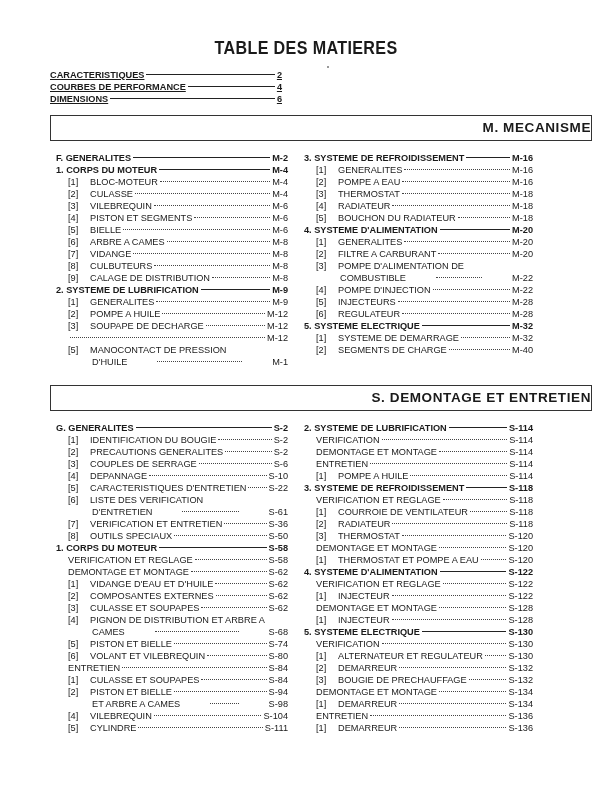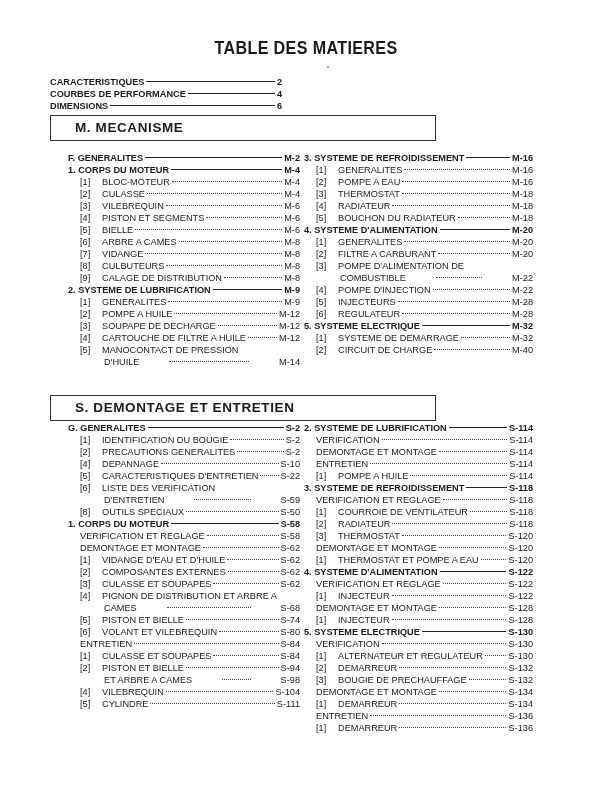"CARACTERISTIQUES" .intro { text-decoration: none -> underline; top: 76px -> 69px }
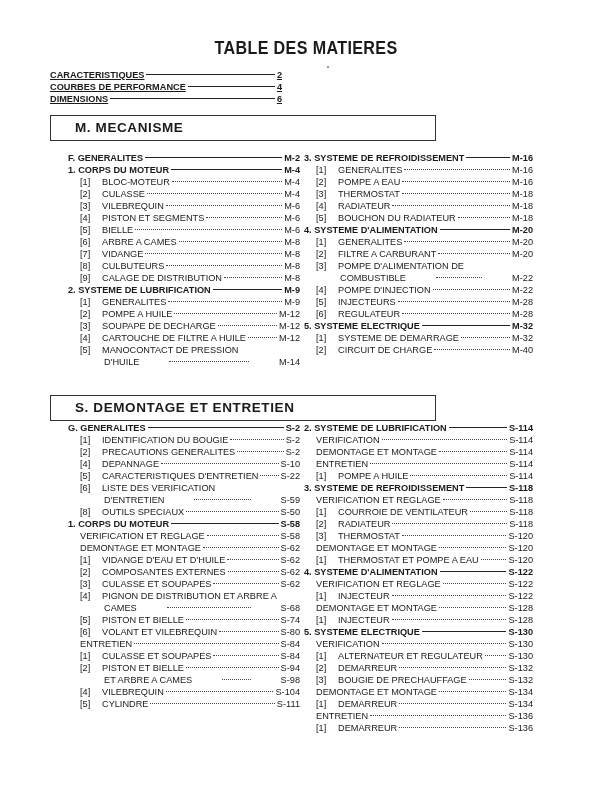"M. MECANISME" .section-box { text-align: left -> right; width: 386px -> 542px }
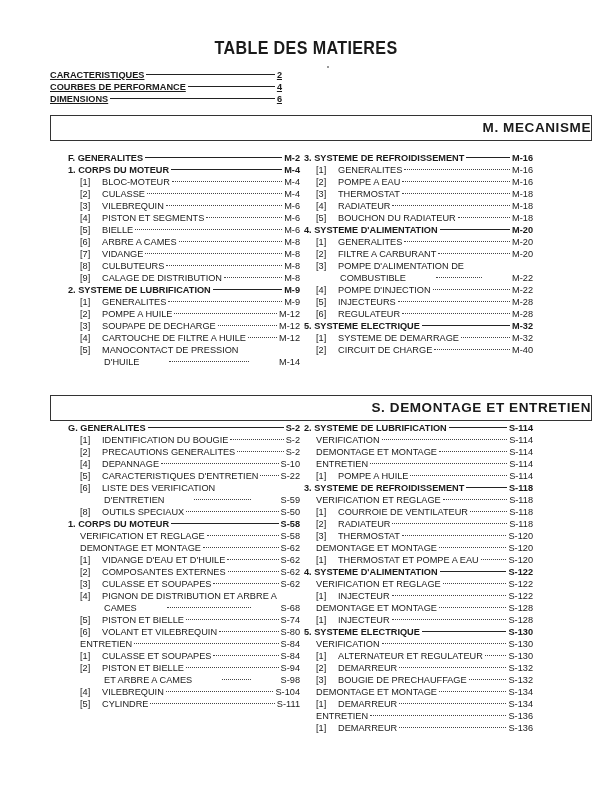"F. GENERALITES" .col.left { left: 68px -> 56px }
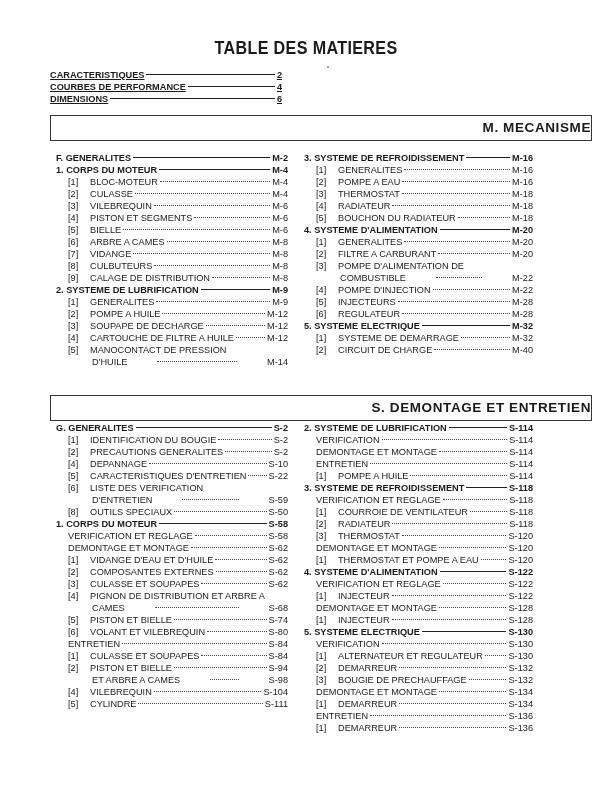"[4] CARTOUCHE DE FILTRE A" span.lbl { html: <span><span>[4]</span><span>CARTOUCHE DE FILTRE A HUILE</span></span> -> none }
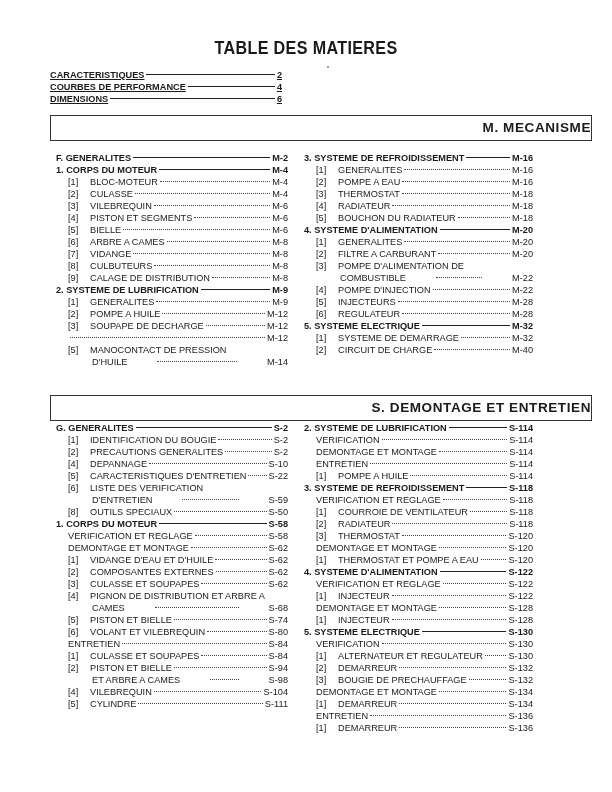"CIRCUIT DE CHARGE" span { text: CIRCUIT -> SEGMENTS }
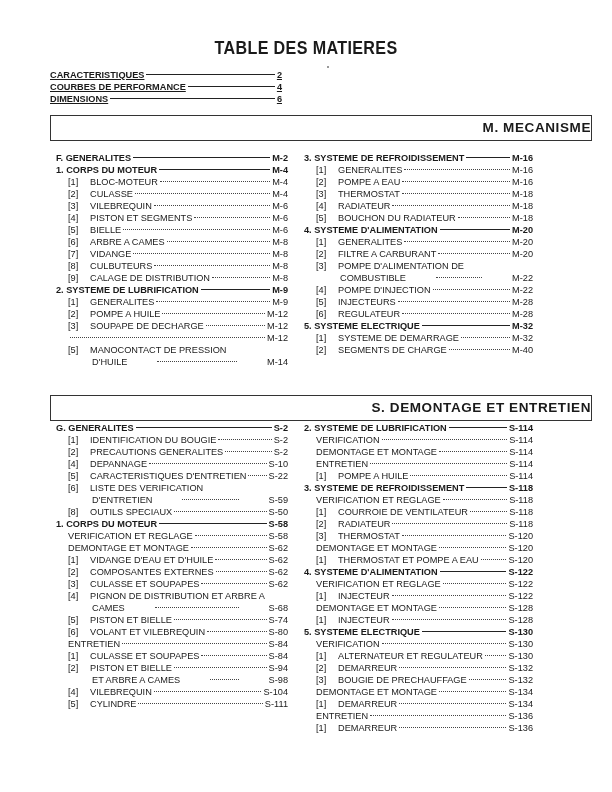"M-14" span.pg { text: M-14 -> M-1 }
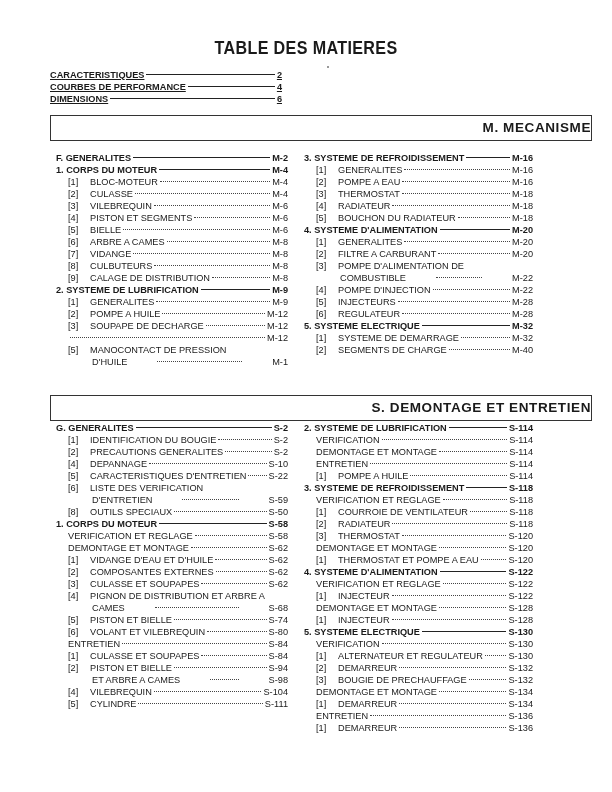"S. DEMONTAGE ET ENTRETIEN" div.section-box { margin-top: 10px -> none }
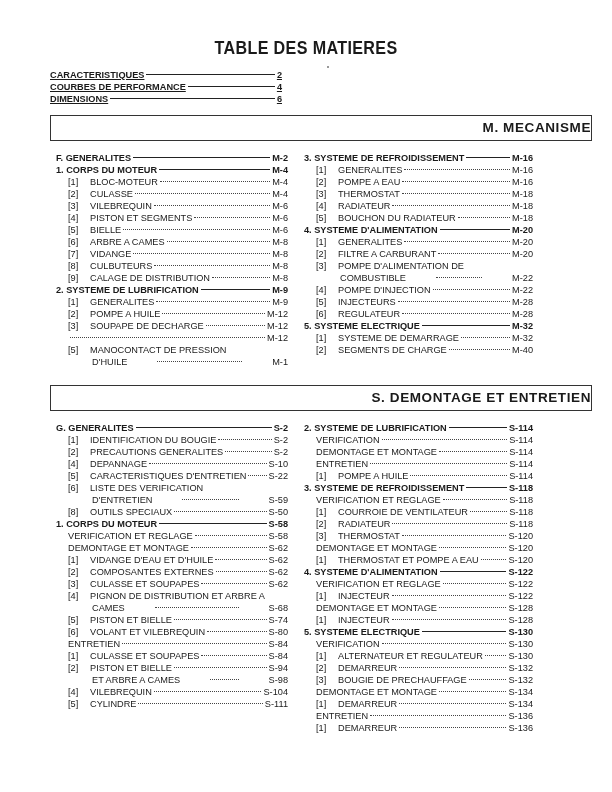"[3] COUPLES DE SERRAGE" div.row { html: none -> <div> <span><span>[3]</span><span>COUPLES DE SERRAGE</span></span> <span></span> <span>S-6</span> </div> }
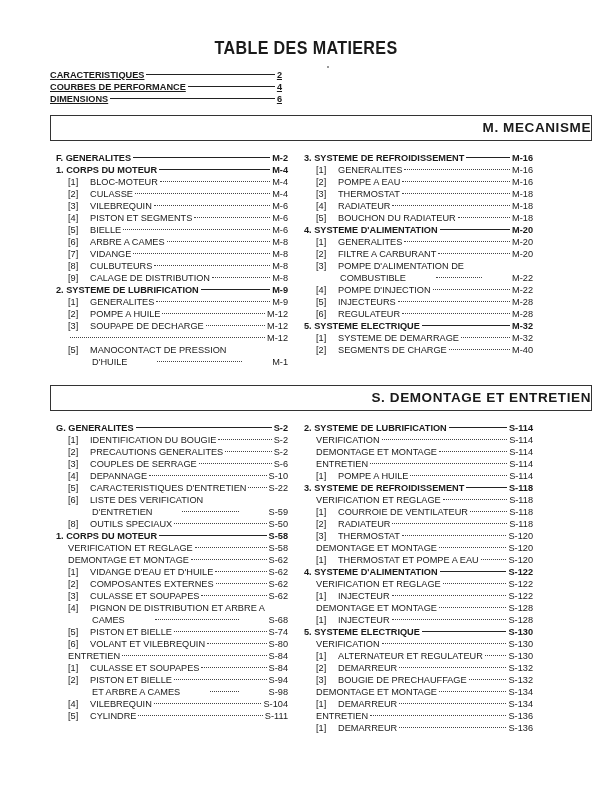"S-59" span.pg { text: S-59 -> S-61 }
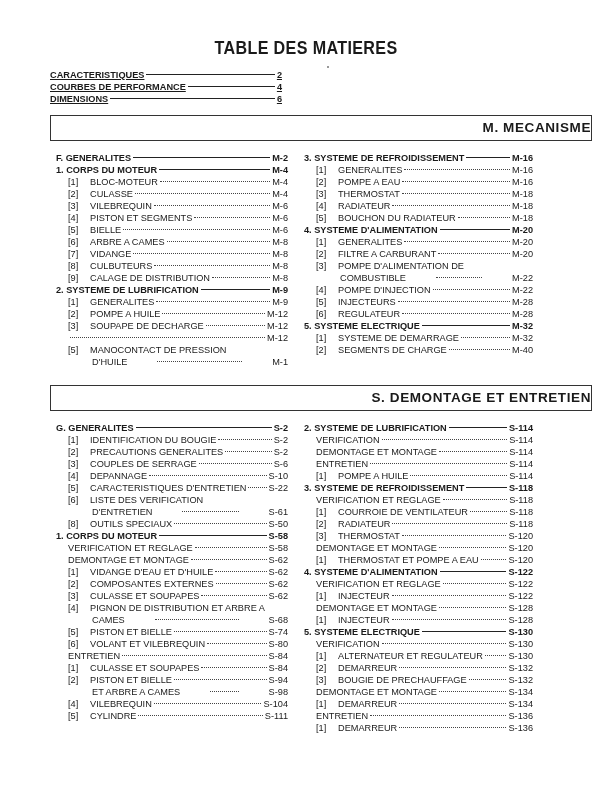"[7] VERIFICATION ET ENTRETIEN" div.row { html: none -> <div> <span><span>[7]</span><span>VERIFICATION ET ENTRETIEN</span></span> <span></span> <span>S-36</span> </div> }
